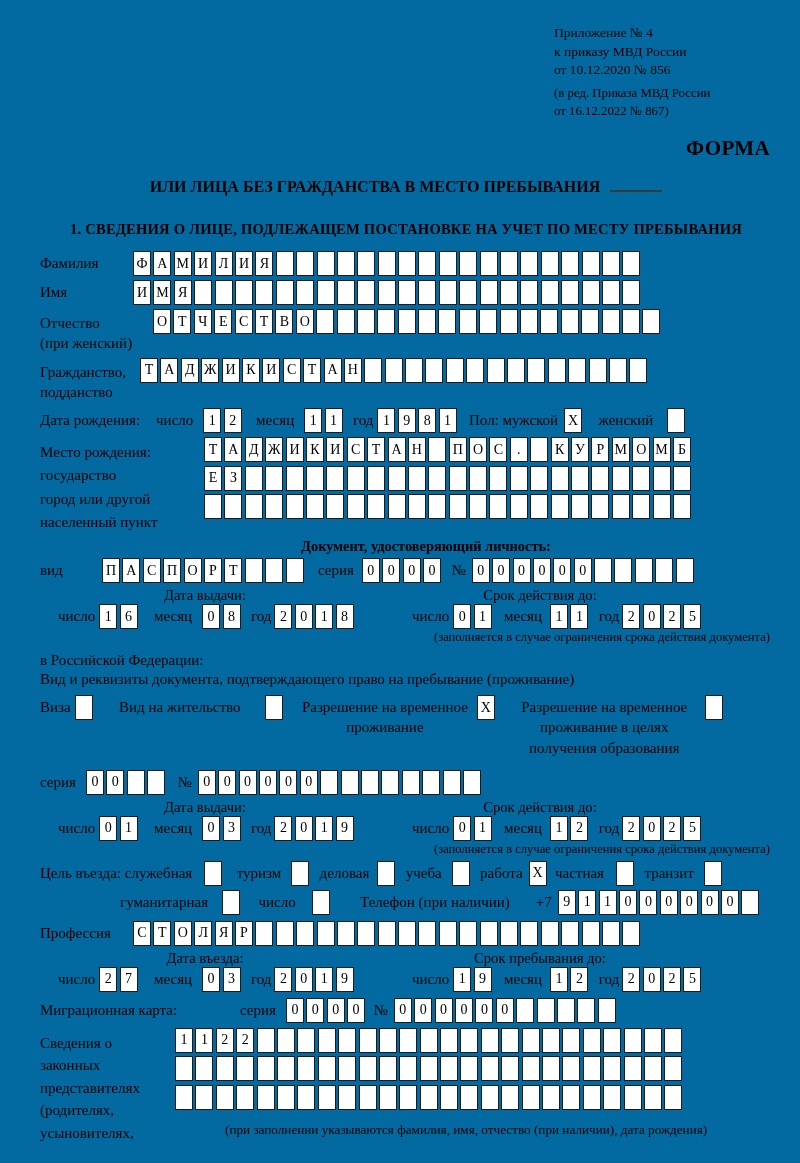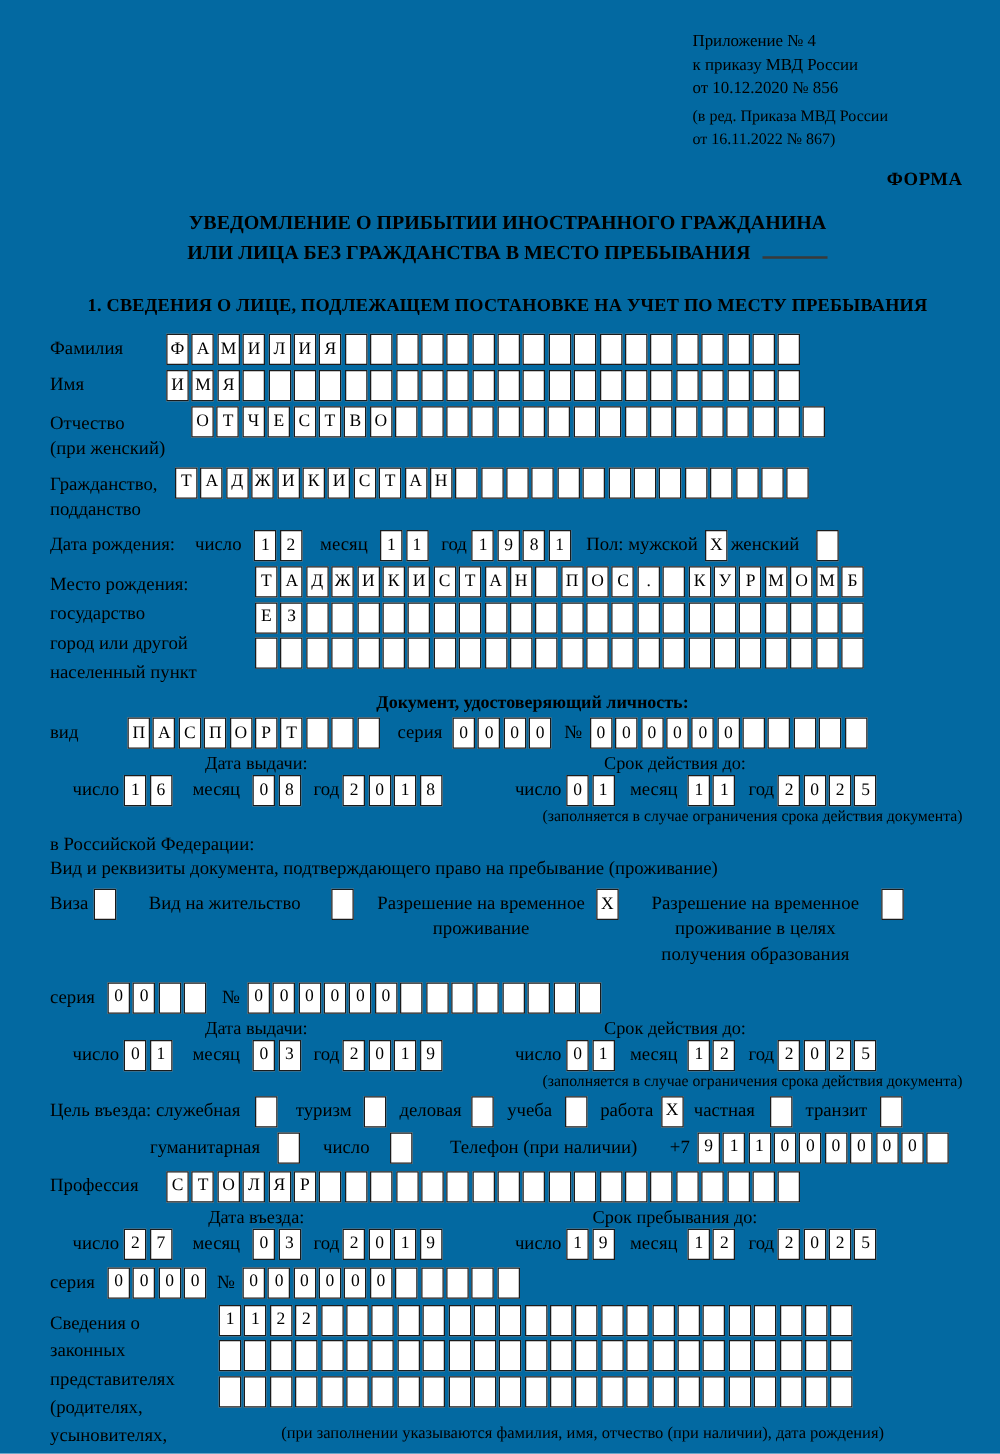"от 16.11.2022 № 867)" div.sm { text: 16.11.2022 -> 16.12.2022 }
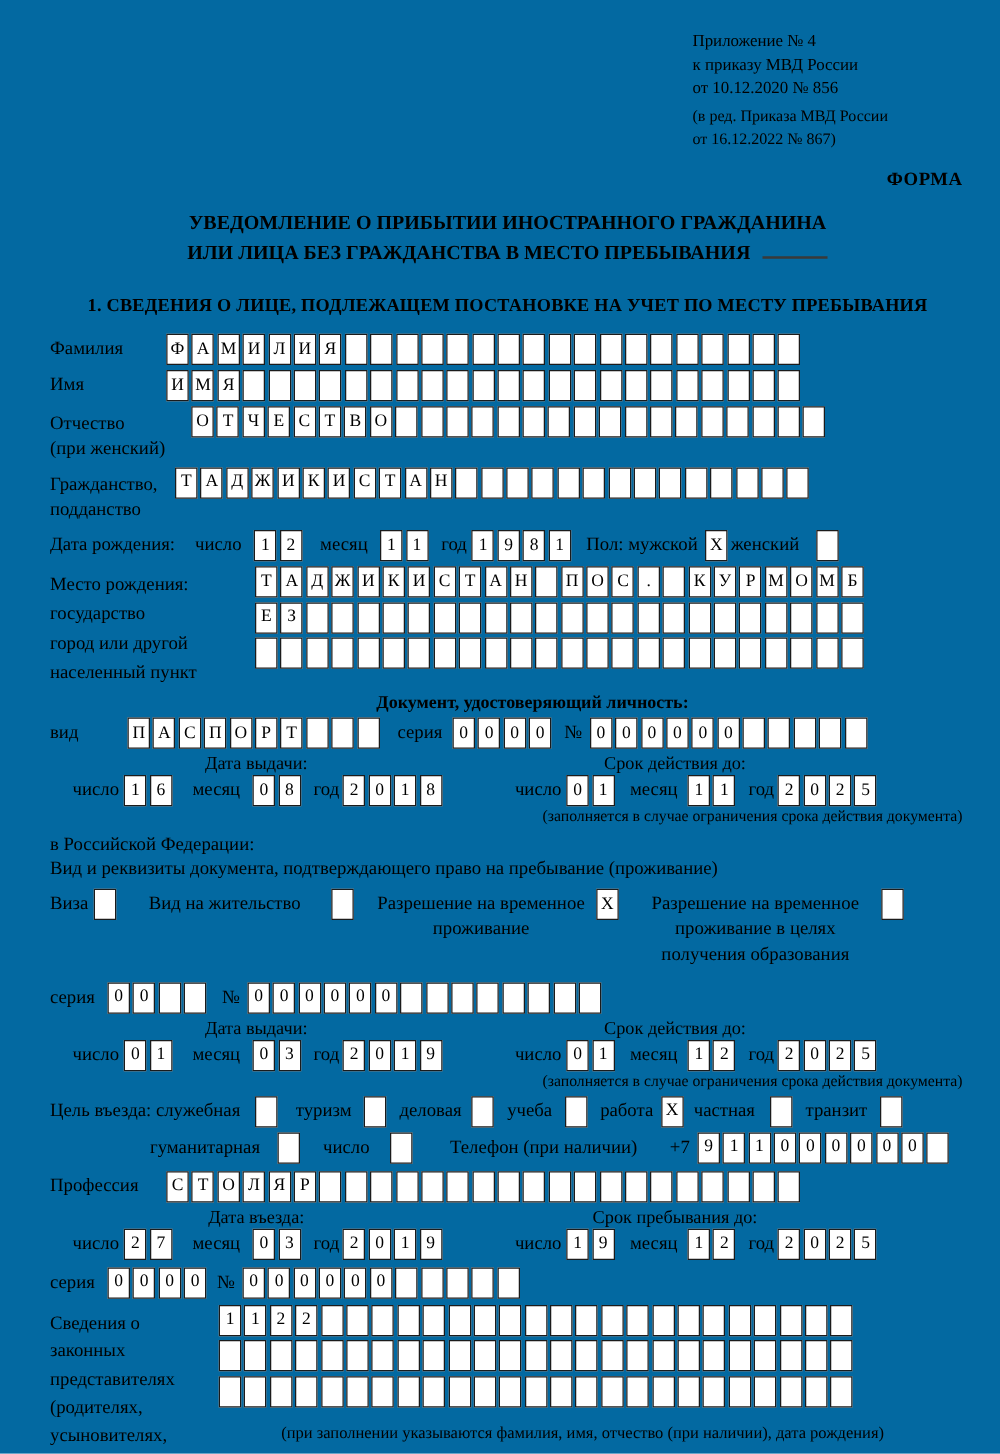"ФОРМА" .forma { font-size: 15px -> 21px }
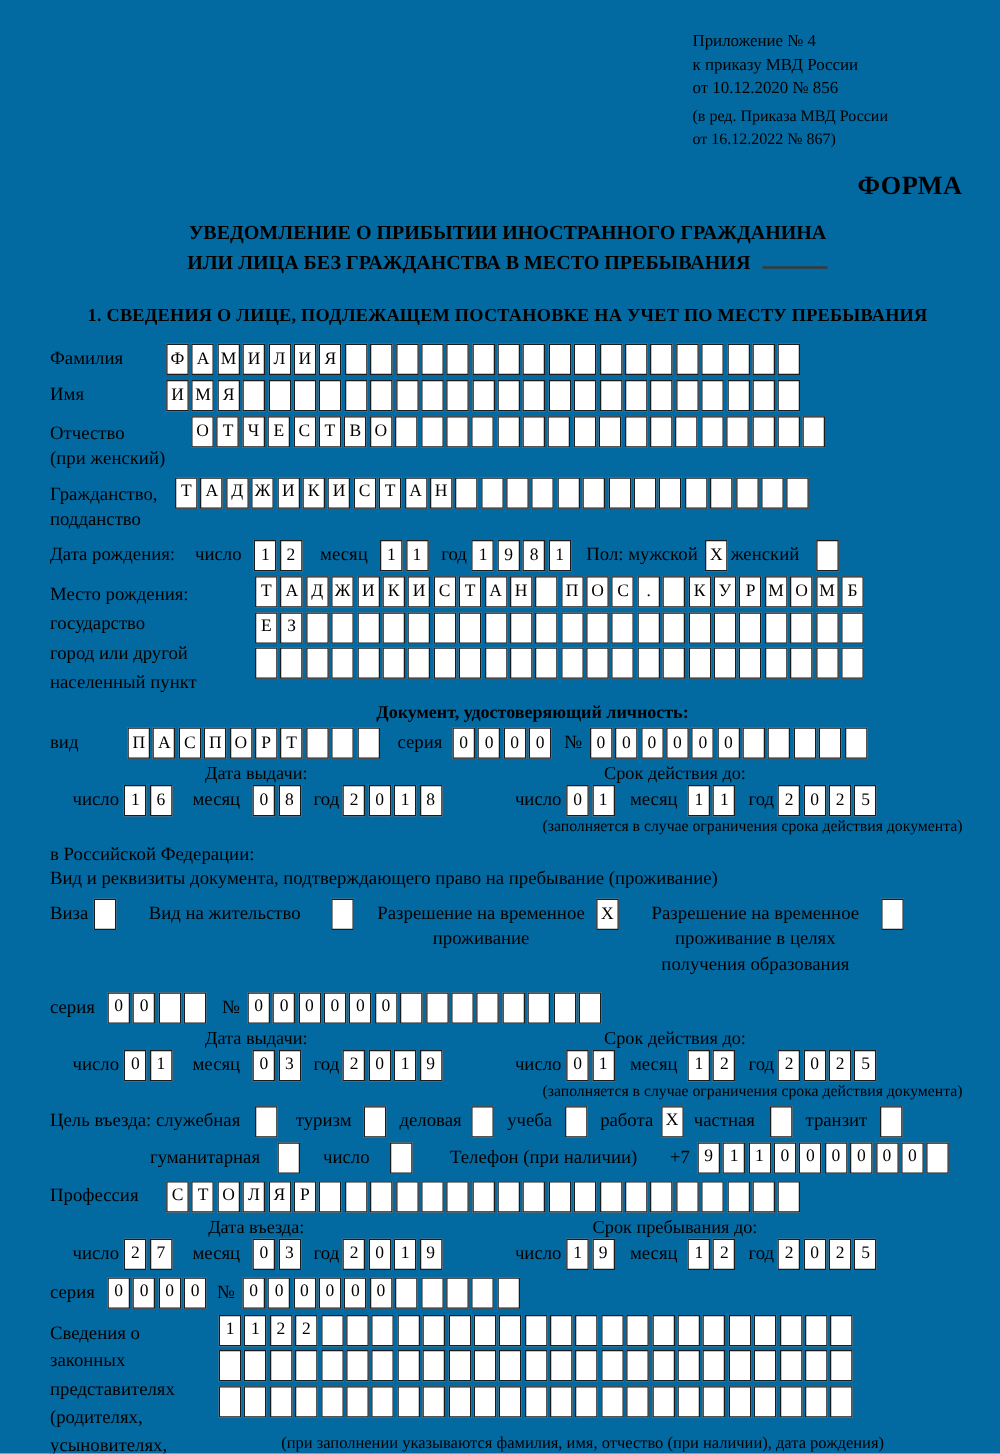"УВЕДОМЛЕНИЕ О ПРИБЫТИИ ИНОСТРАННОГО" div { html: <div>УВЕДОМЛЕНИЕ О ПРИБЫТИИ ИНОСТРАННОГО ГРАЖДАНИНА</div> -> none }
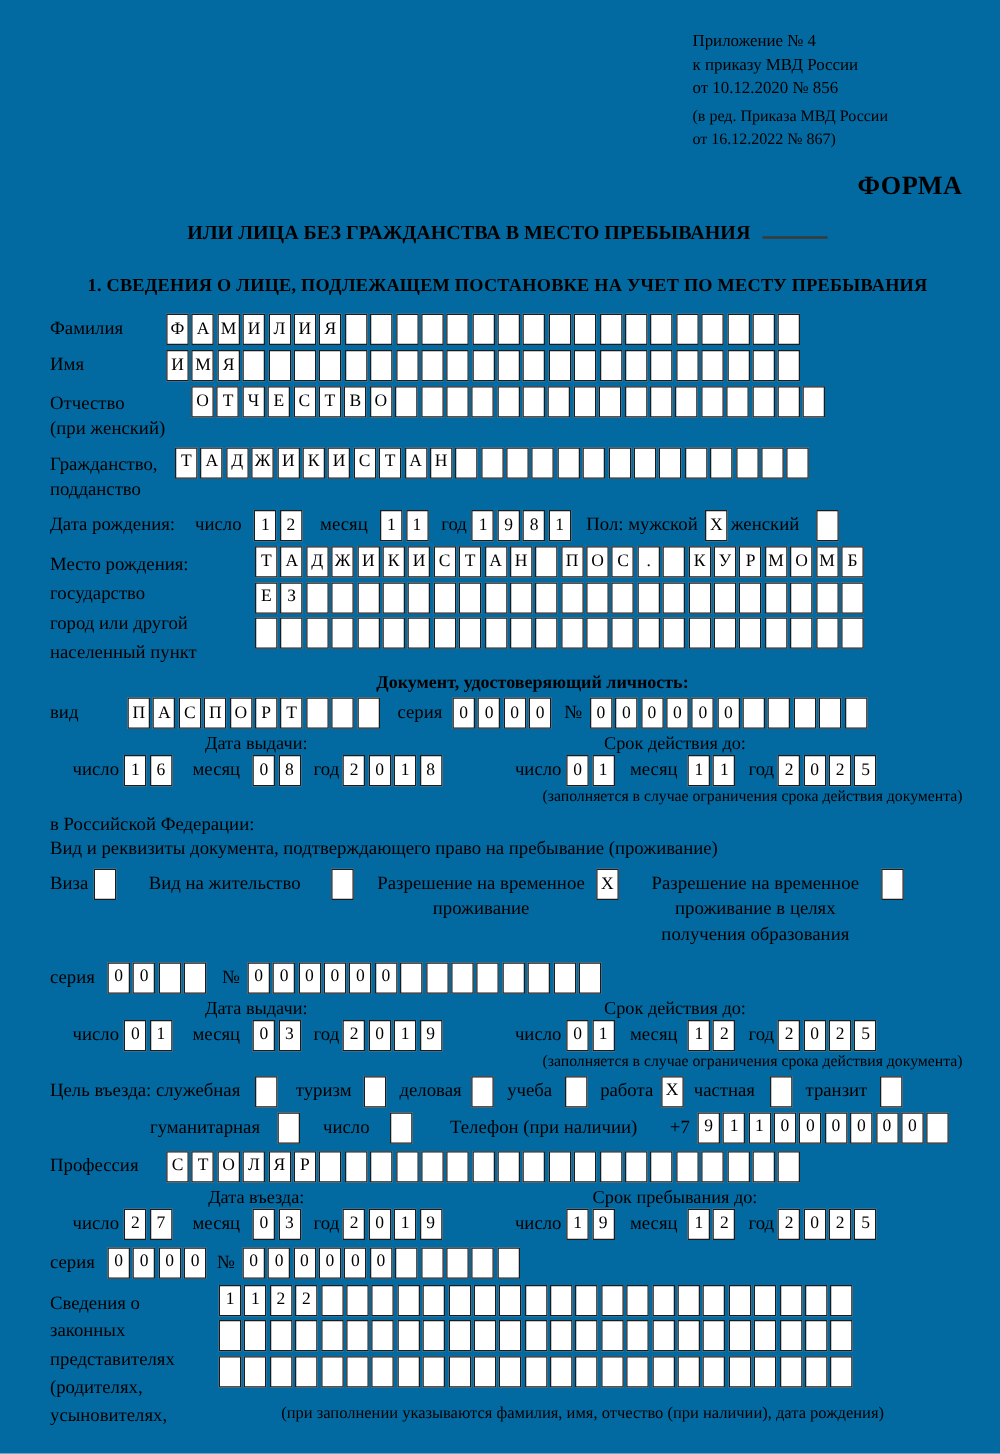"женский" span.lbl { margin-left: none -> 14px }
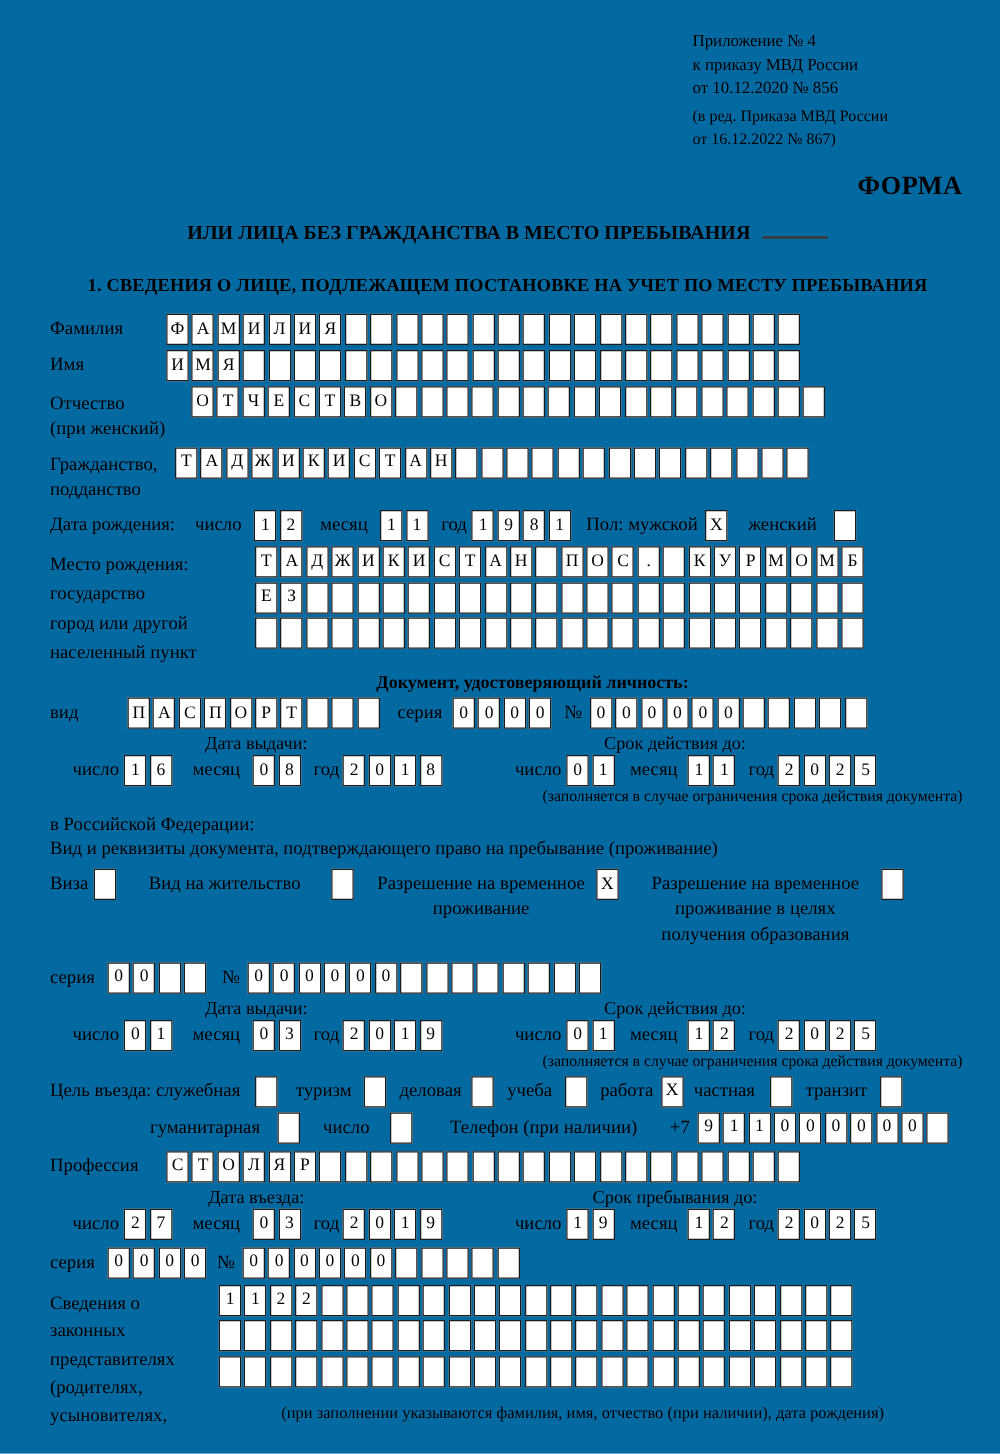"Миграционная карта:" span.lbl { html: none -> <span>Миграционная карта:</span> }
